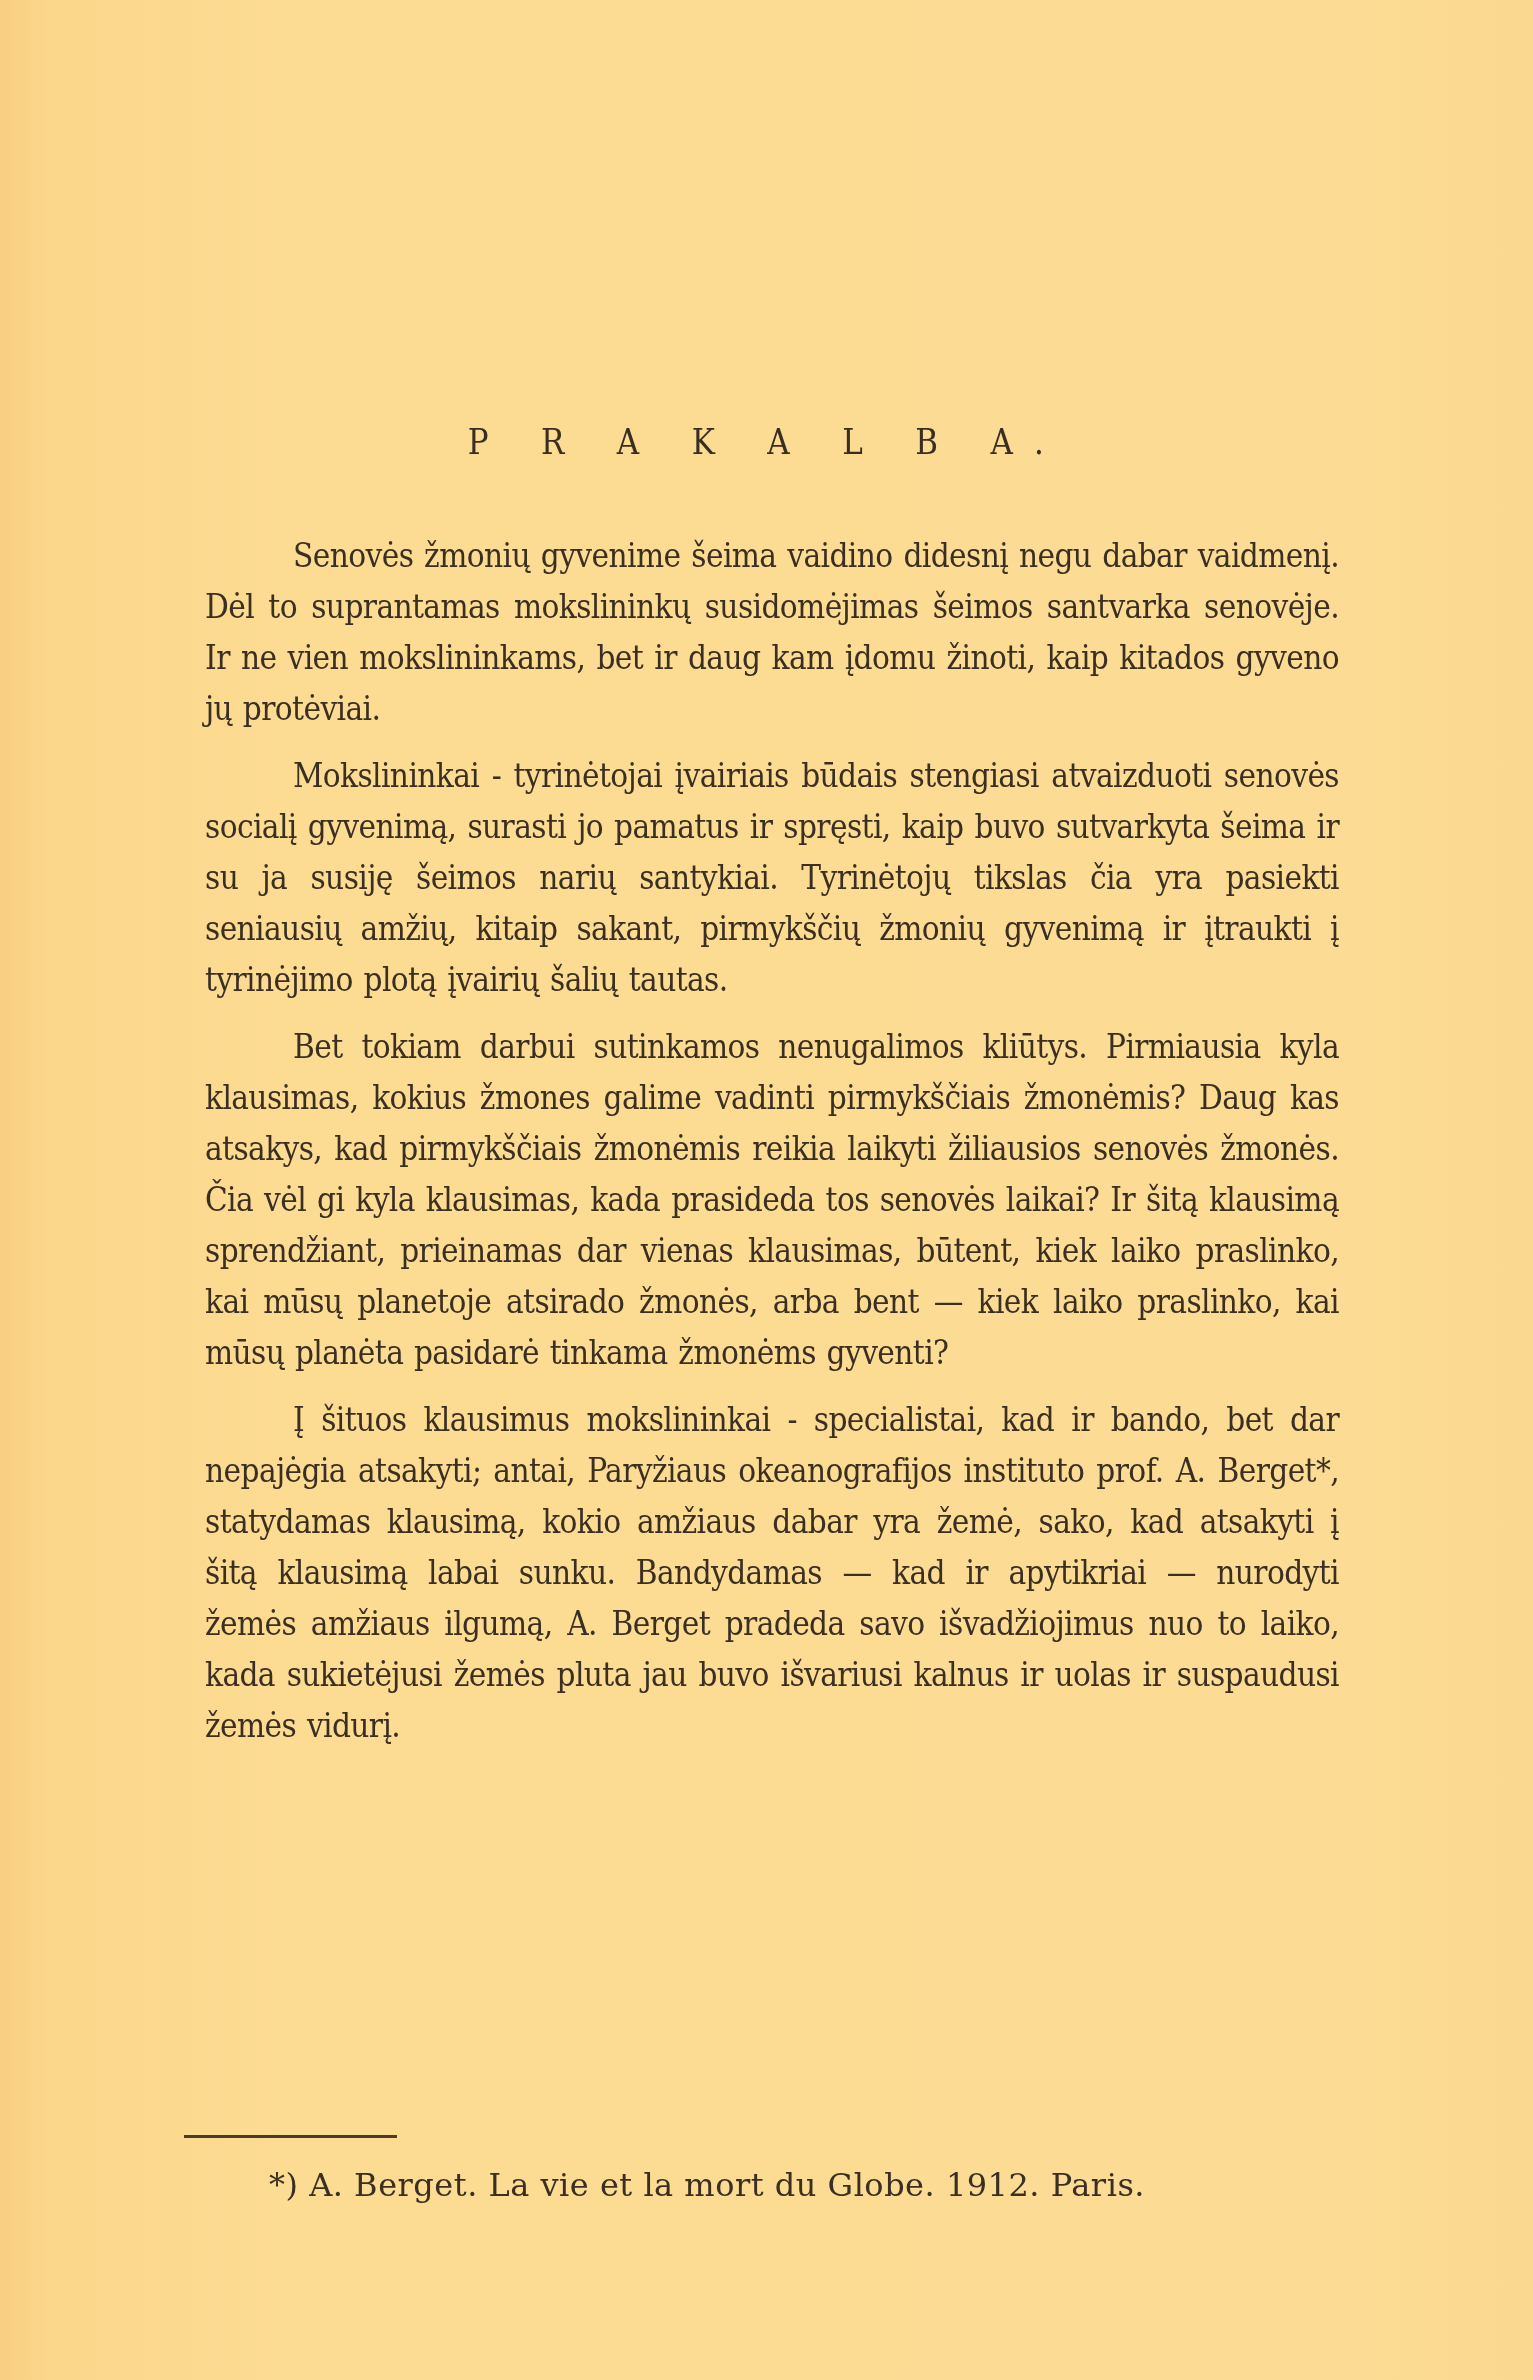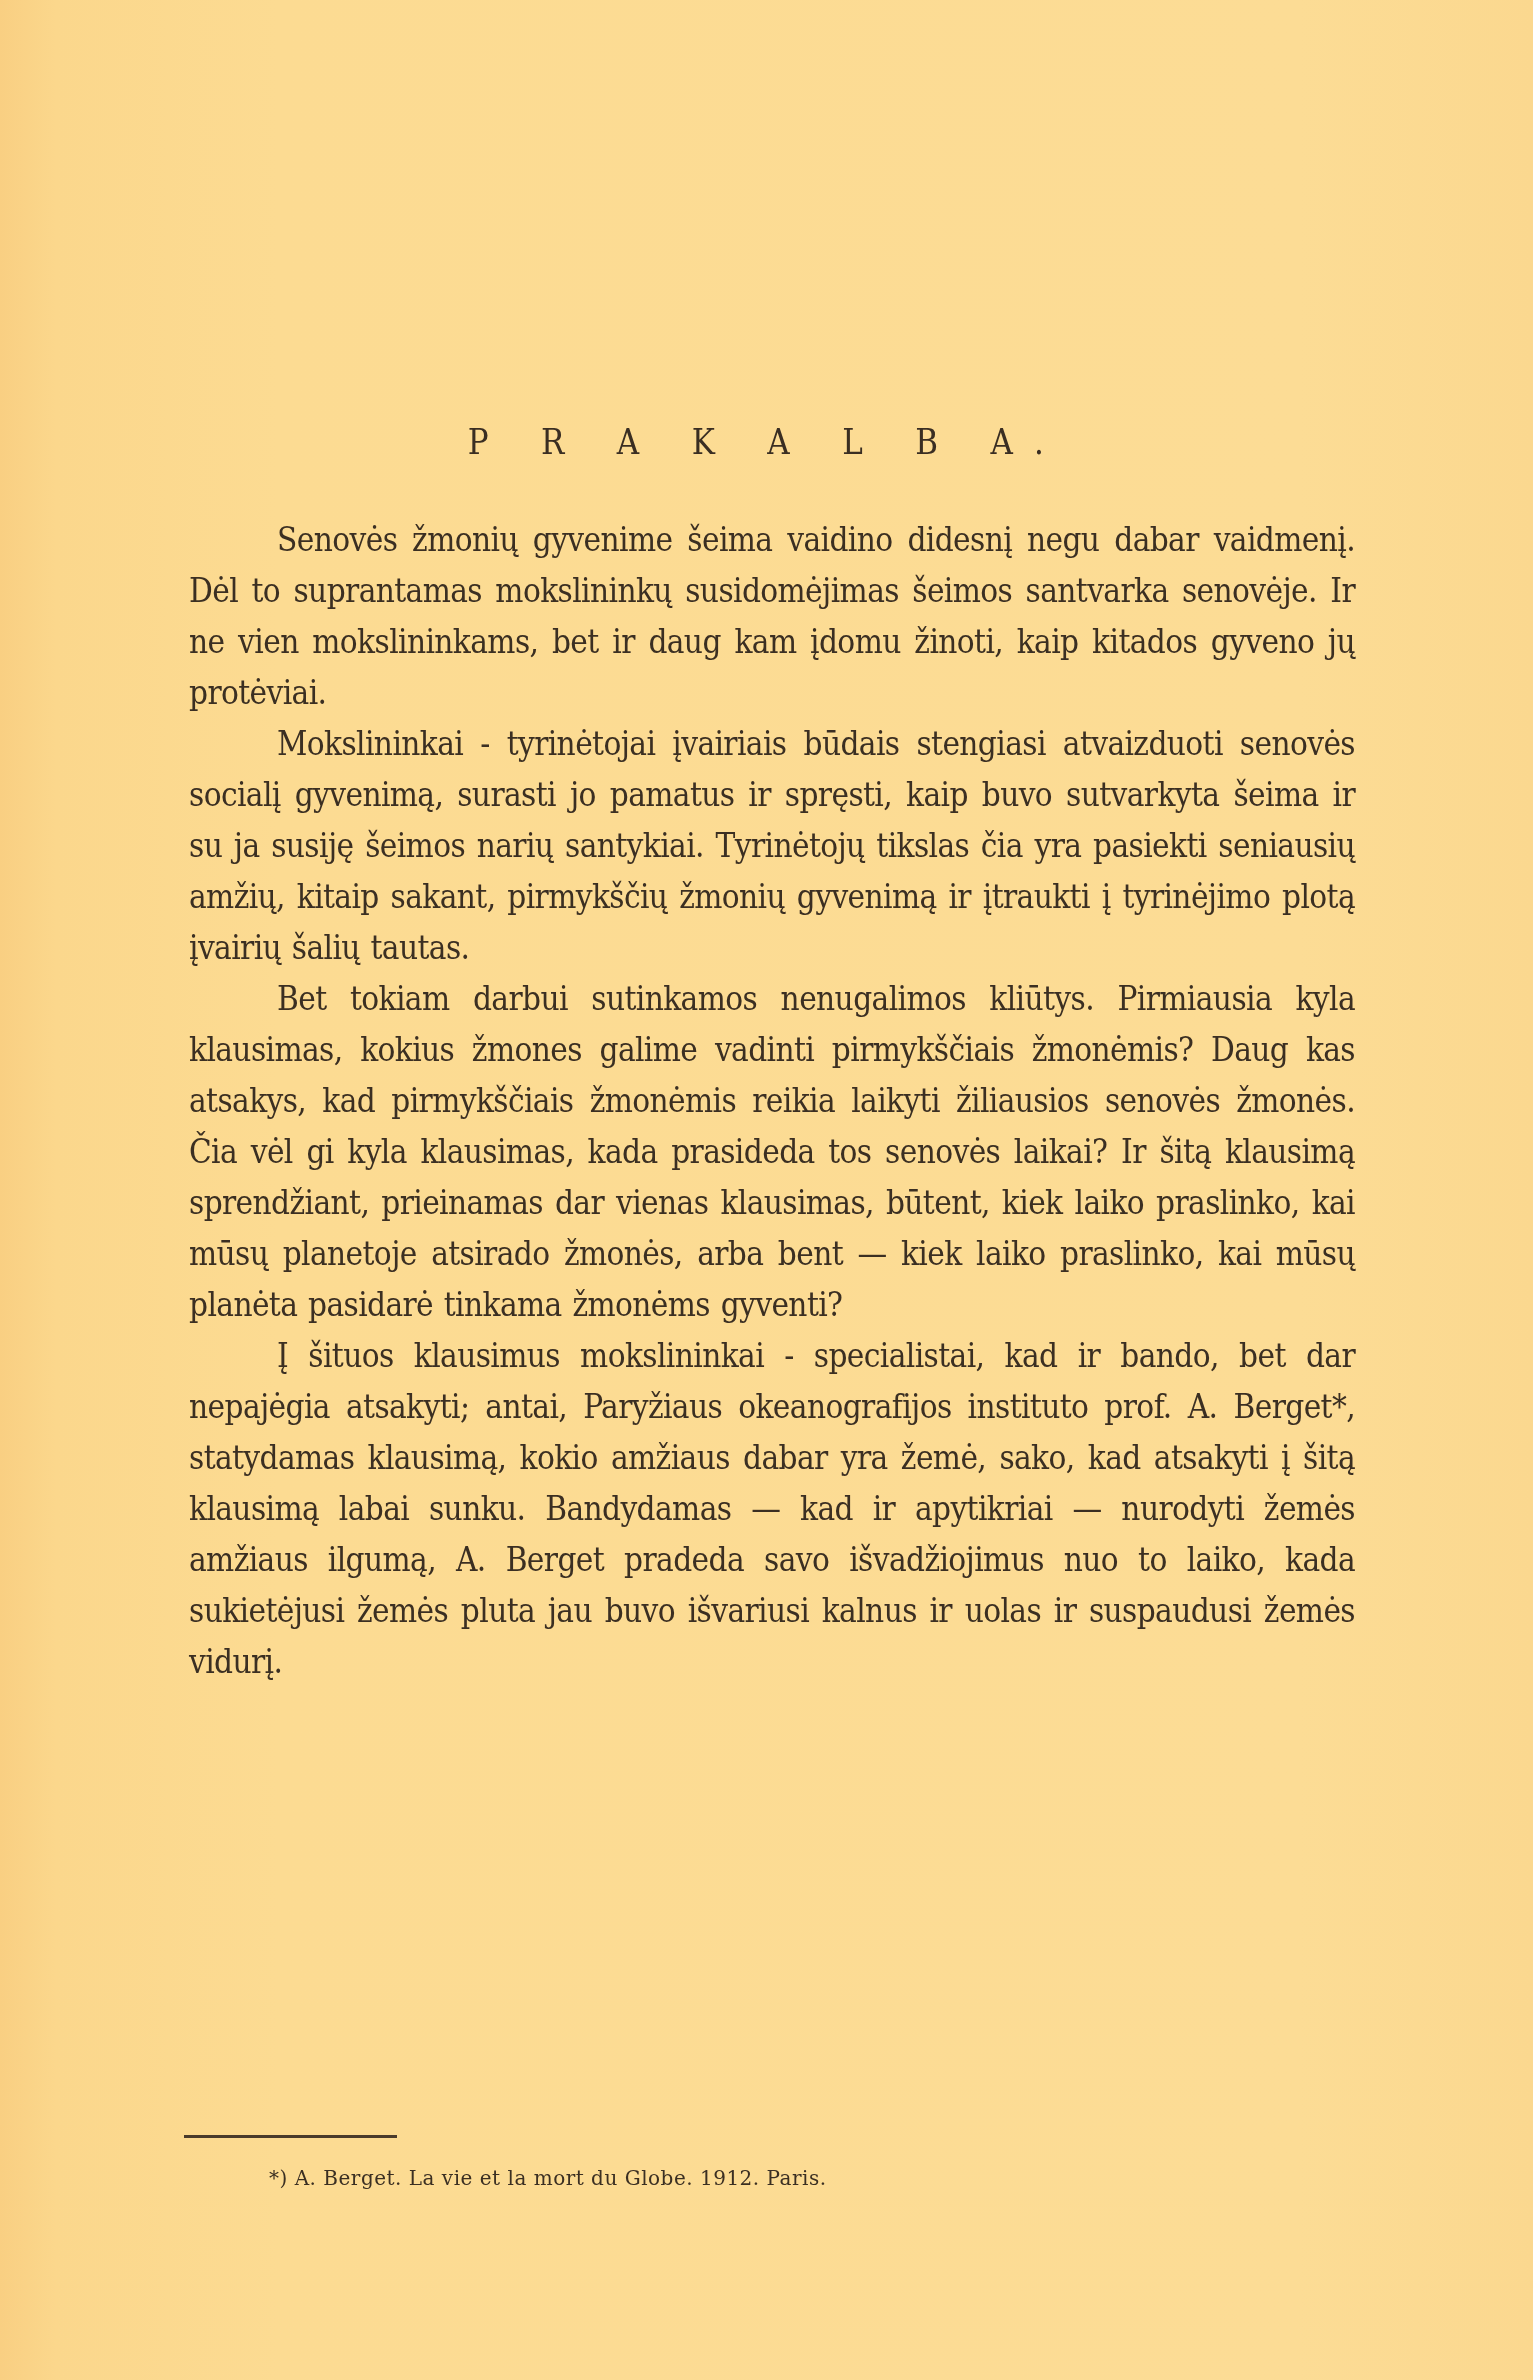"Senovės žmonių gyvenime šeima vaidino" .body-text p { margin: 0 -> 16px }
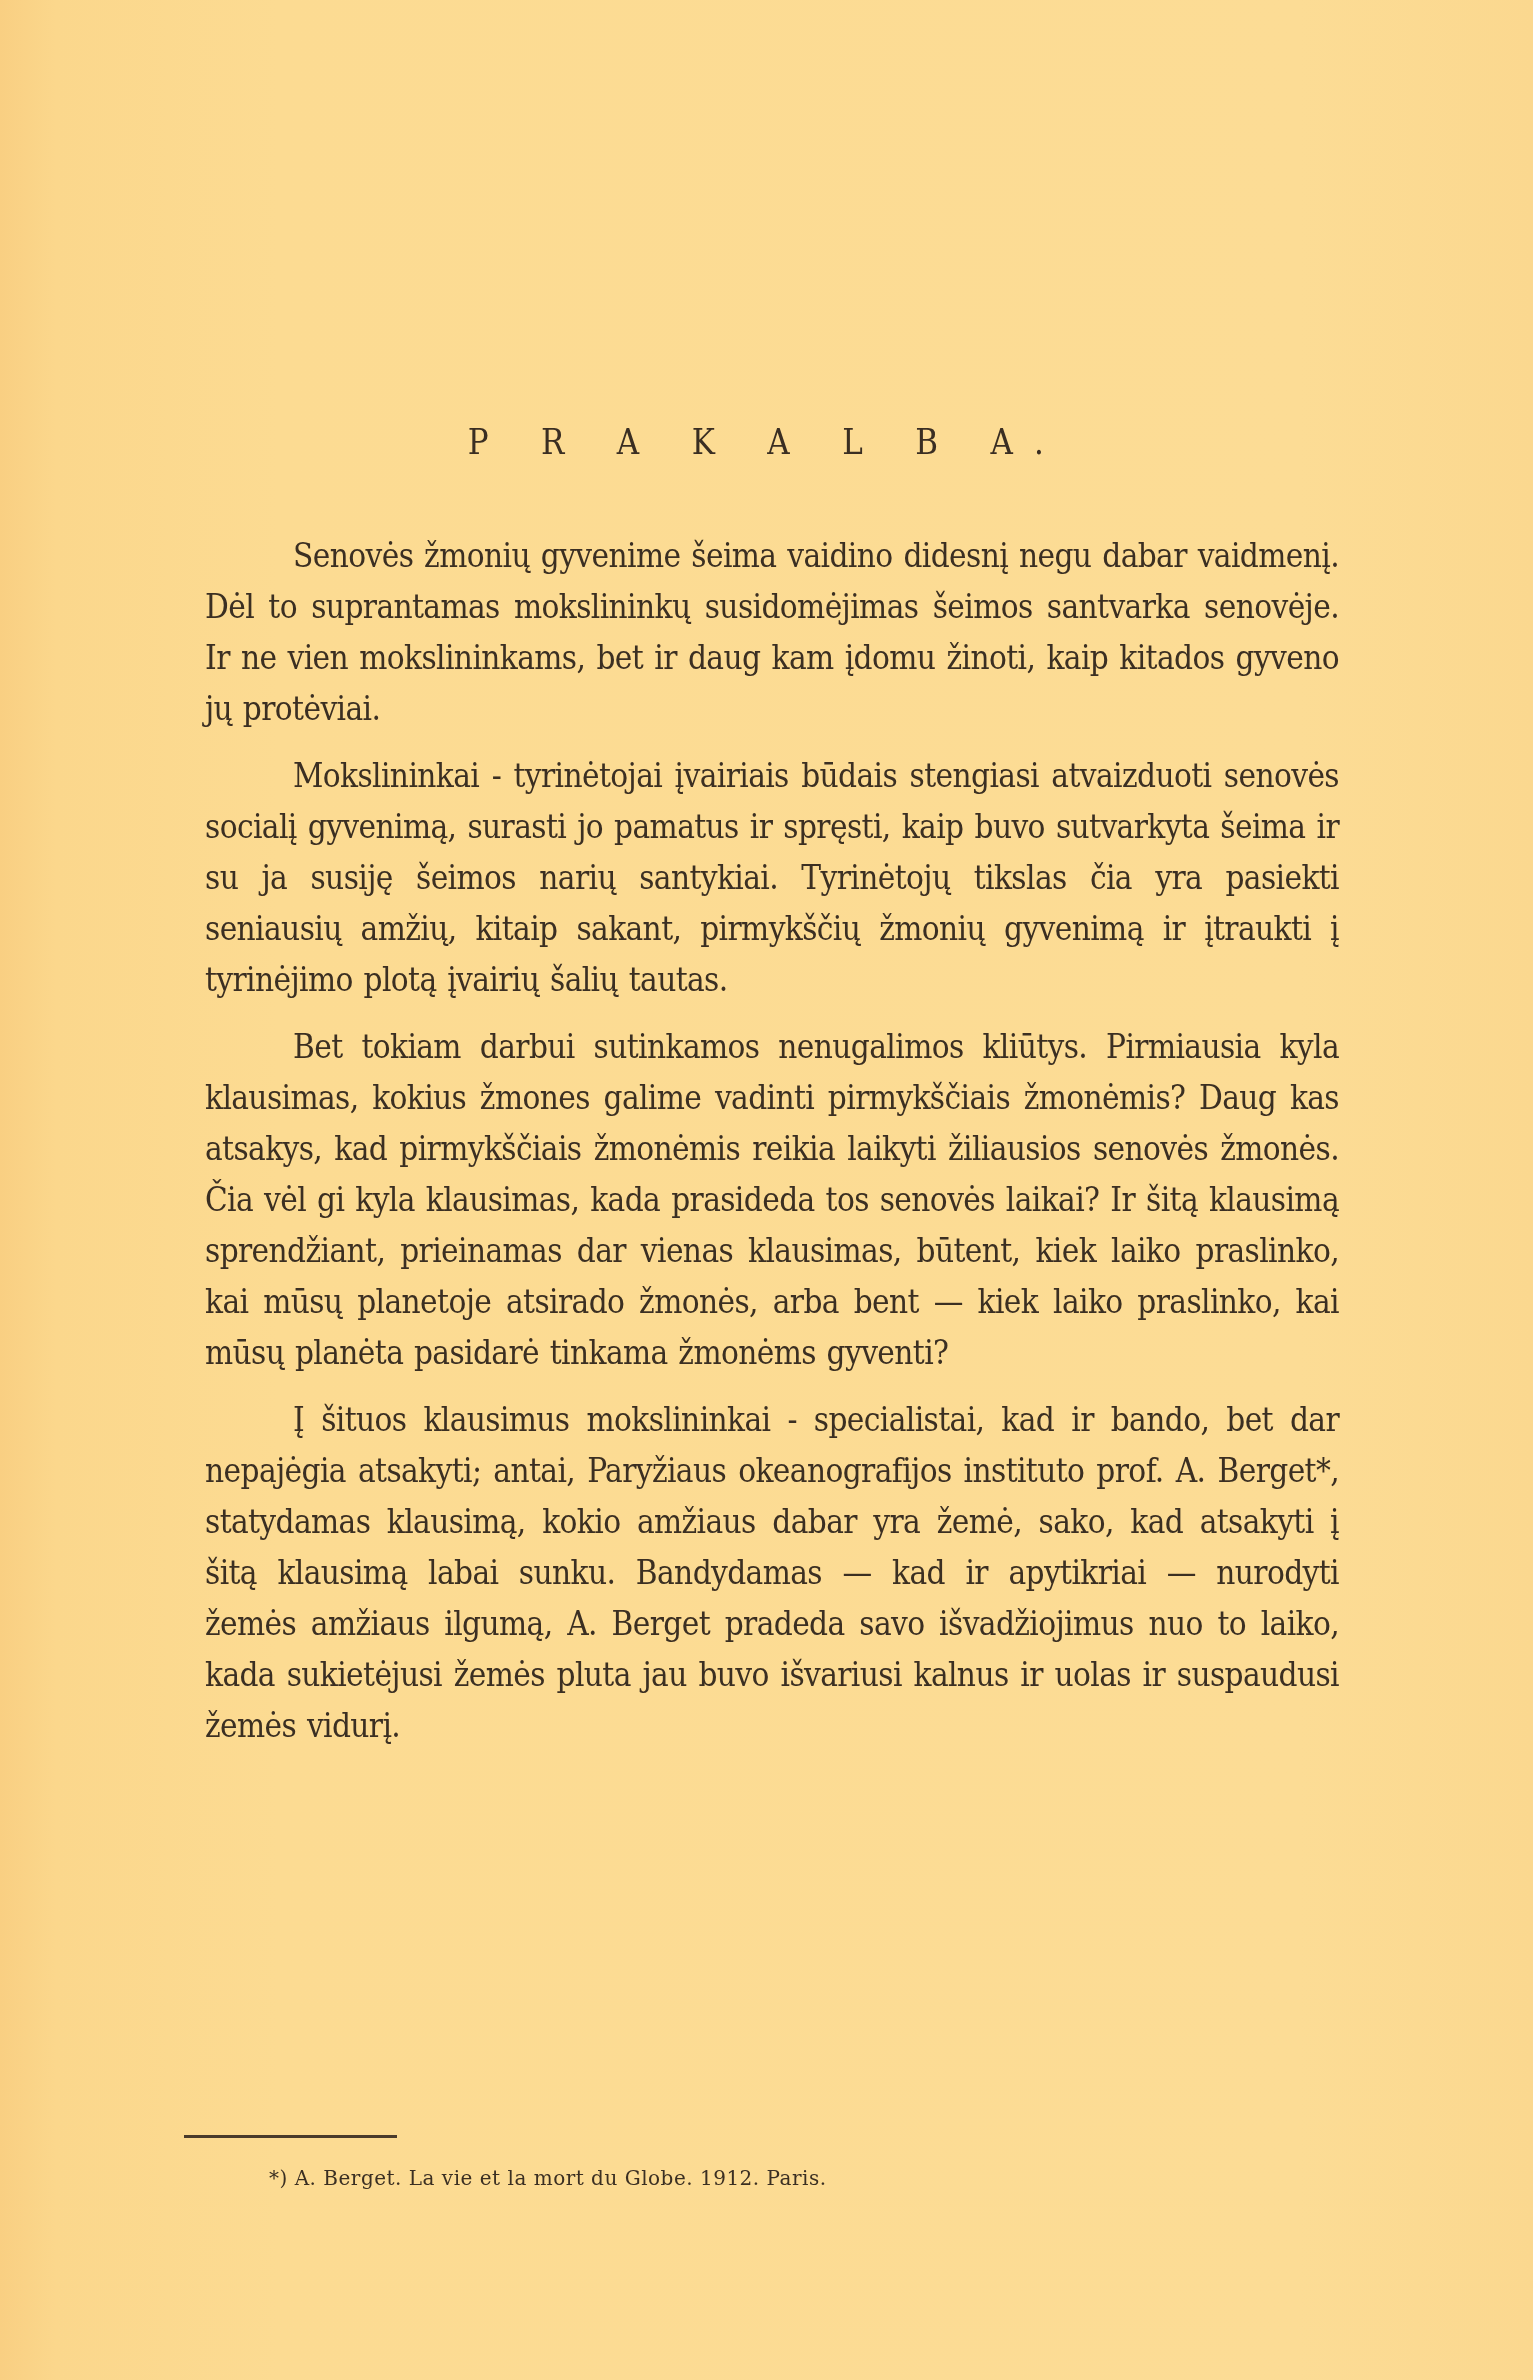"*) A. Berget. La vie" .footnote { font-size: 20px -> 32px }
